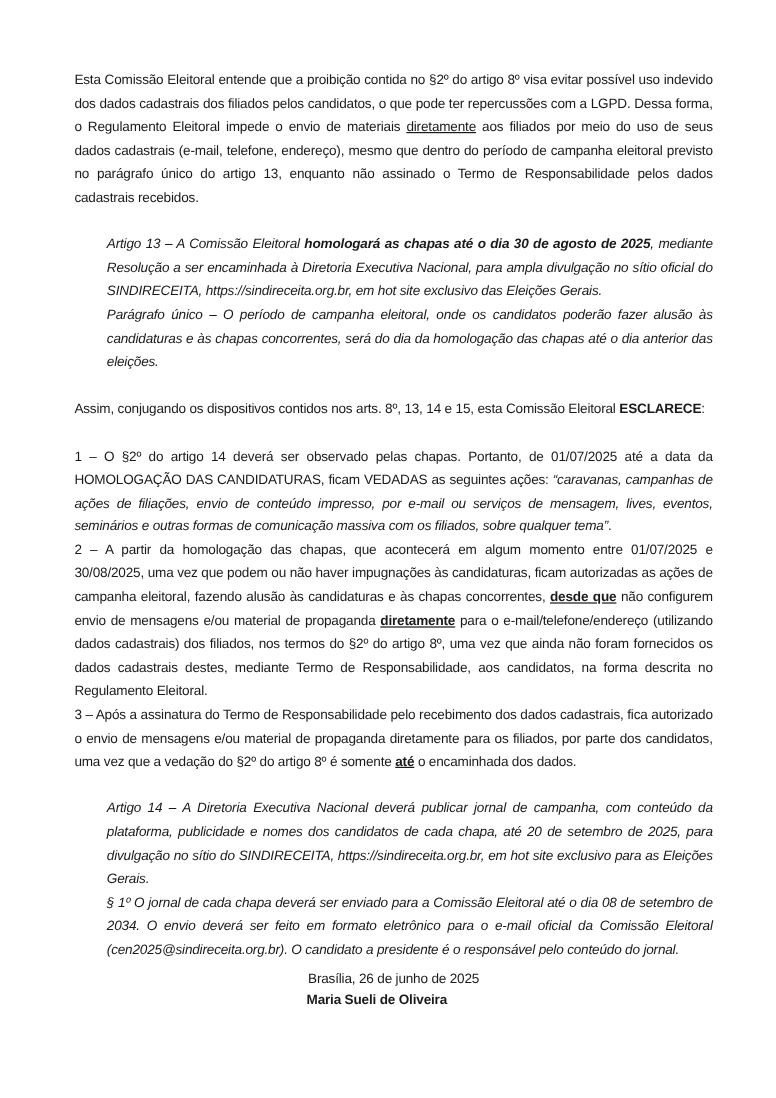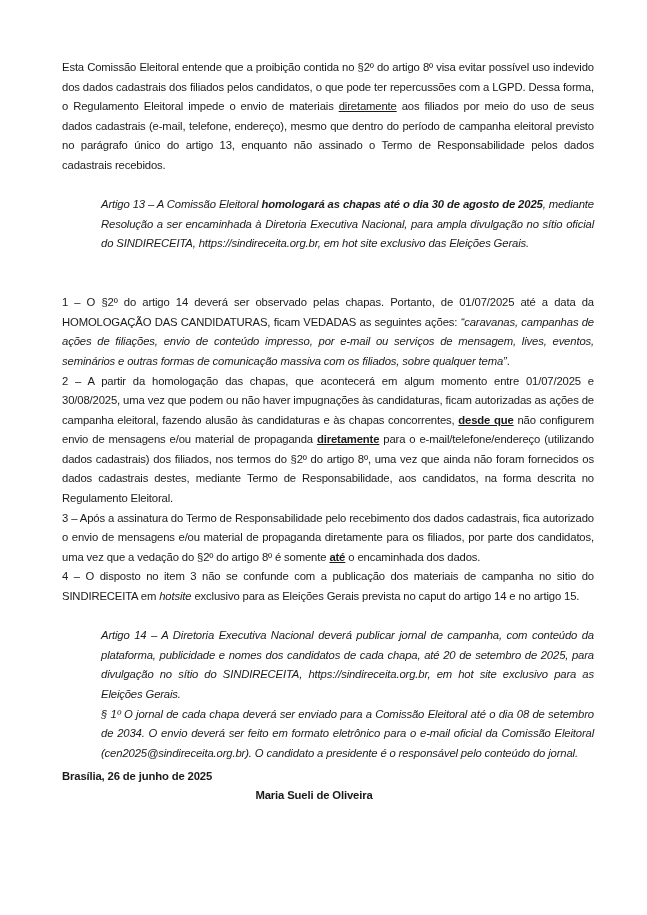"Artigo 13 – A Comissão" .quote { margin-left: 39px -> 27px }
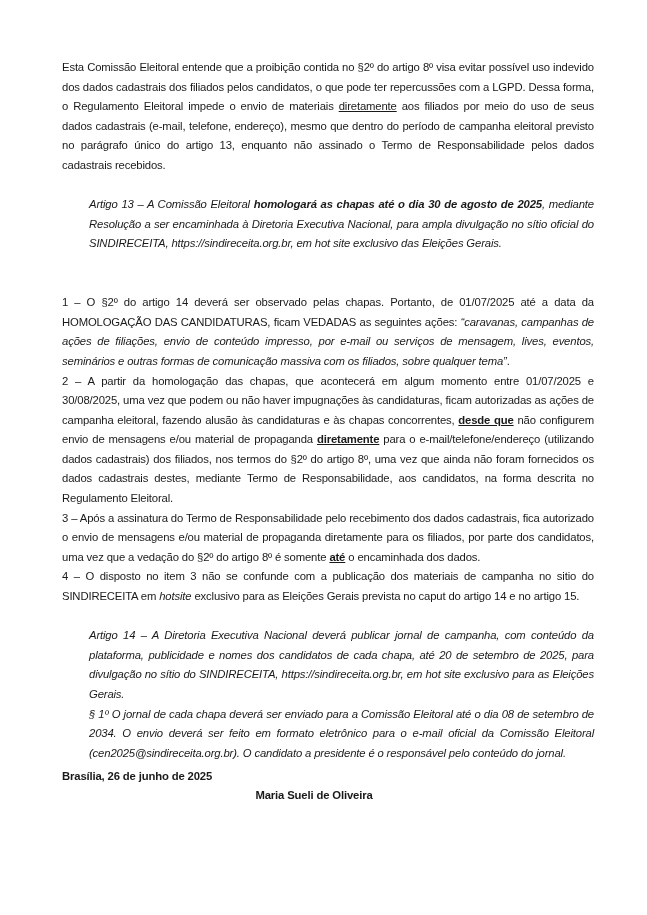"Parágrafo único – O período" p { html: none -> <p>Parágrafo único – O período de campanha eleitoral, onde os candidatos poderão fazer alusão às candidaturas e às chapas concorrentes, será do dia da homologação das chapas até o dia anterior das eleições.</p> }
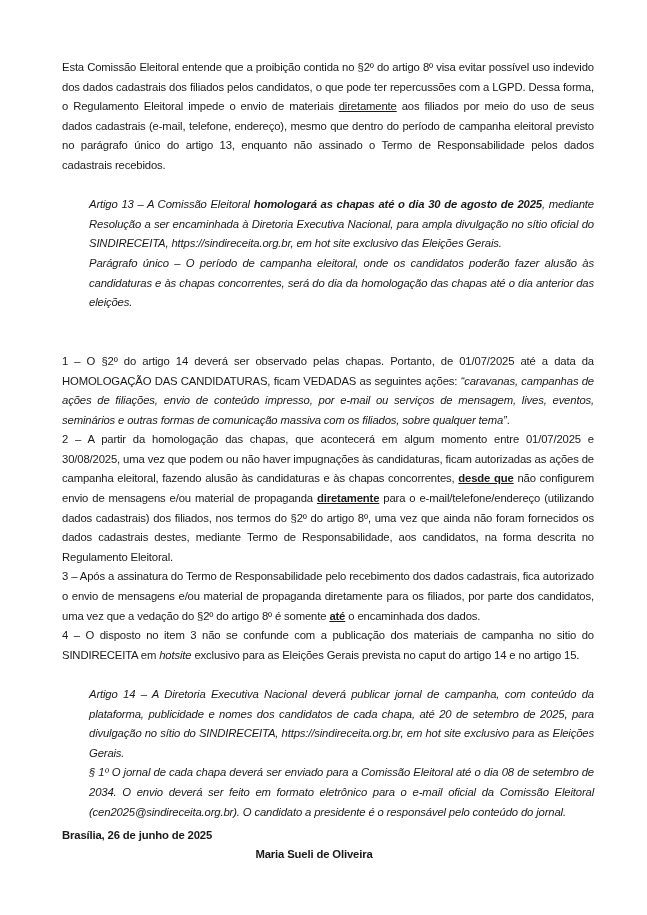"Assim, conjugando os dispositivos" p { html: none -> <p><span>Assim, conjugando os dispositivos contidos nos arts. 8º, 13, 14 e 15, esta Comissão Eleitoral </span><b>ESCLARECE</b><span>:</span></p> }
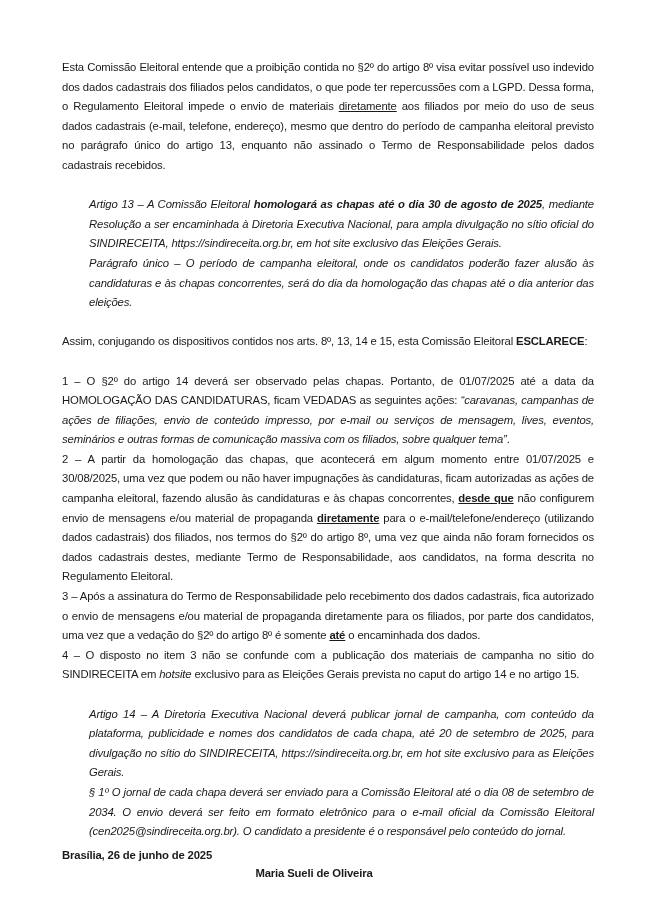"4 – O disposto no" p { html: <p><span>4 – O disposto no item 3 não se confunde com a publicação dos materiais de campanha no sitio do SINDIRECEITA em </span><i>hotsite</i><span> exclusivo para as Eleições Gerais prevista no caput do artigo 14 e no artigo 15.</span></p> -> none }
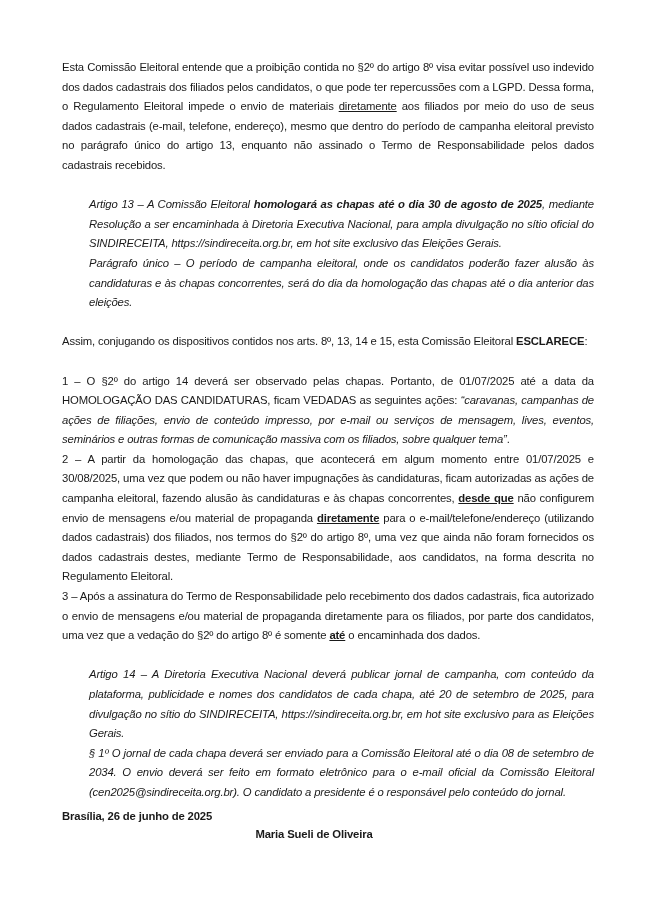"Brasília, 26 de junho de" .date { font-weight: bold -> none; text-align: left -> center }
